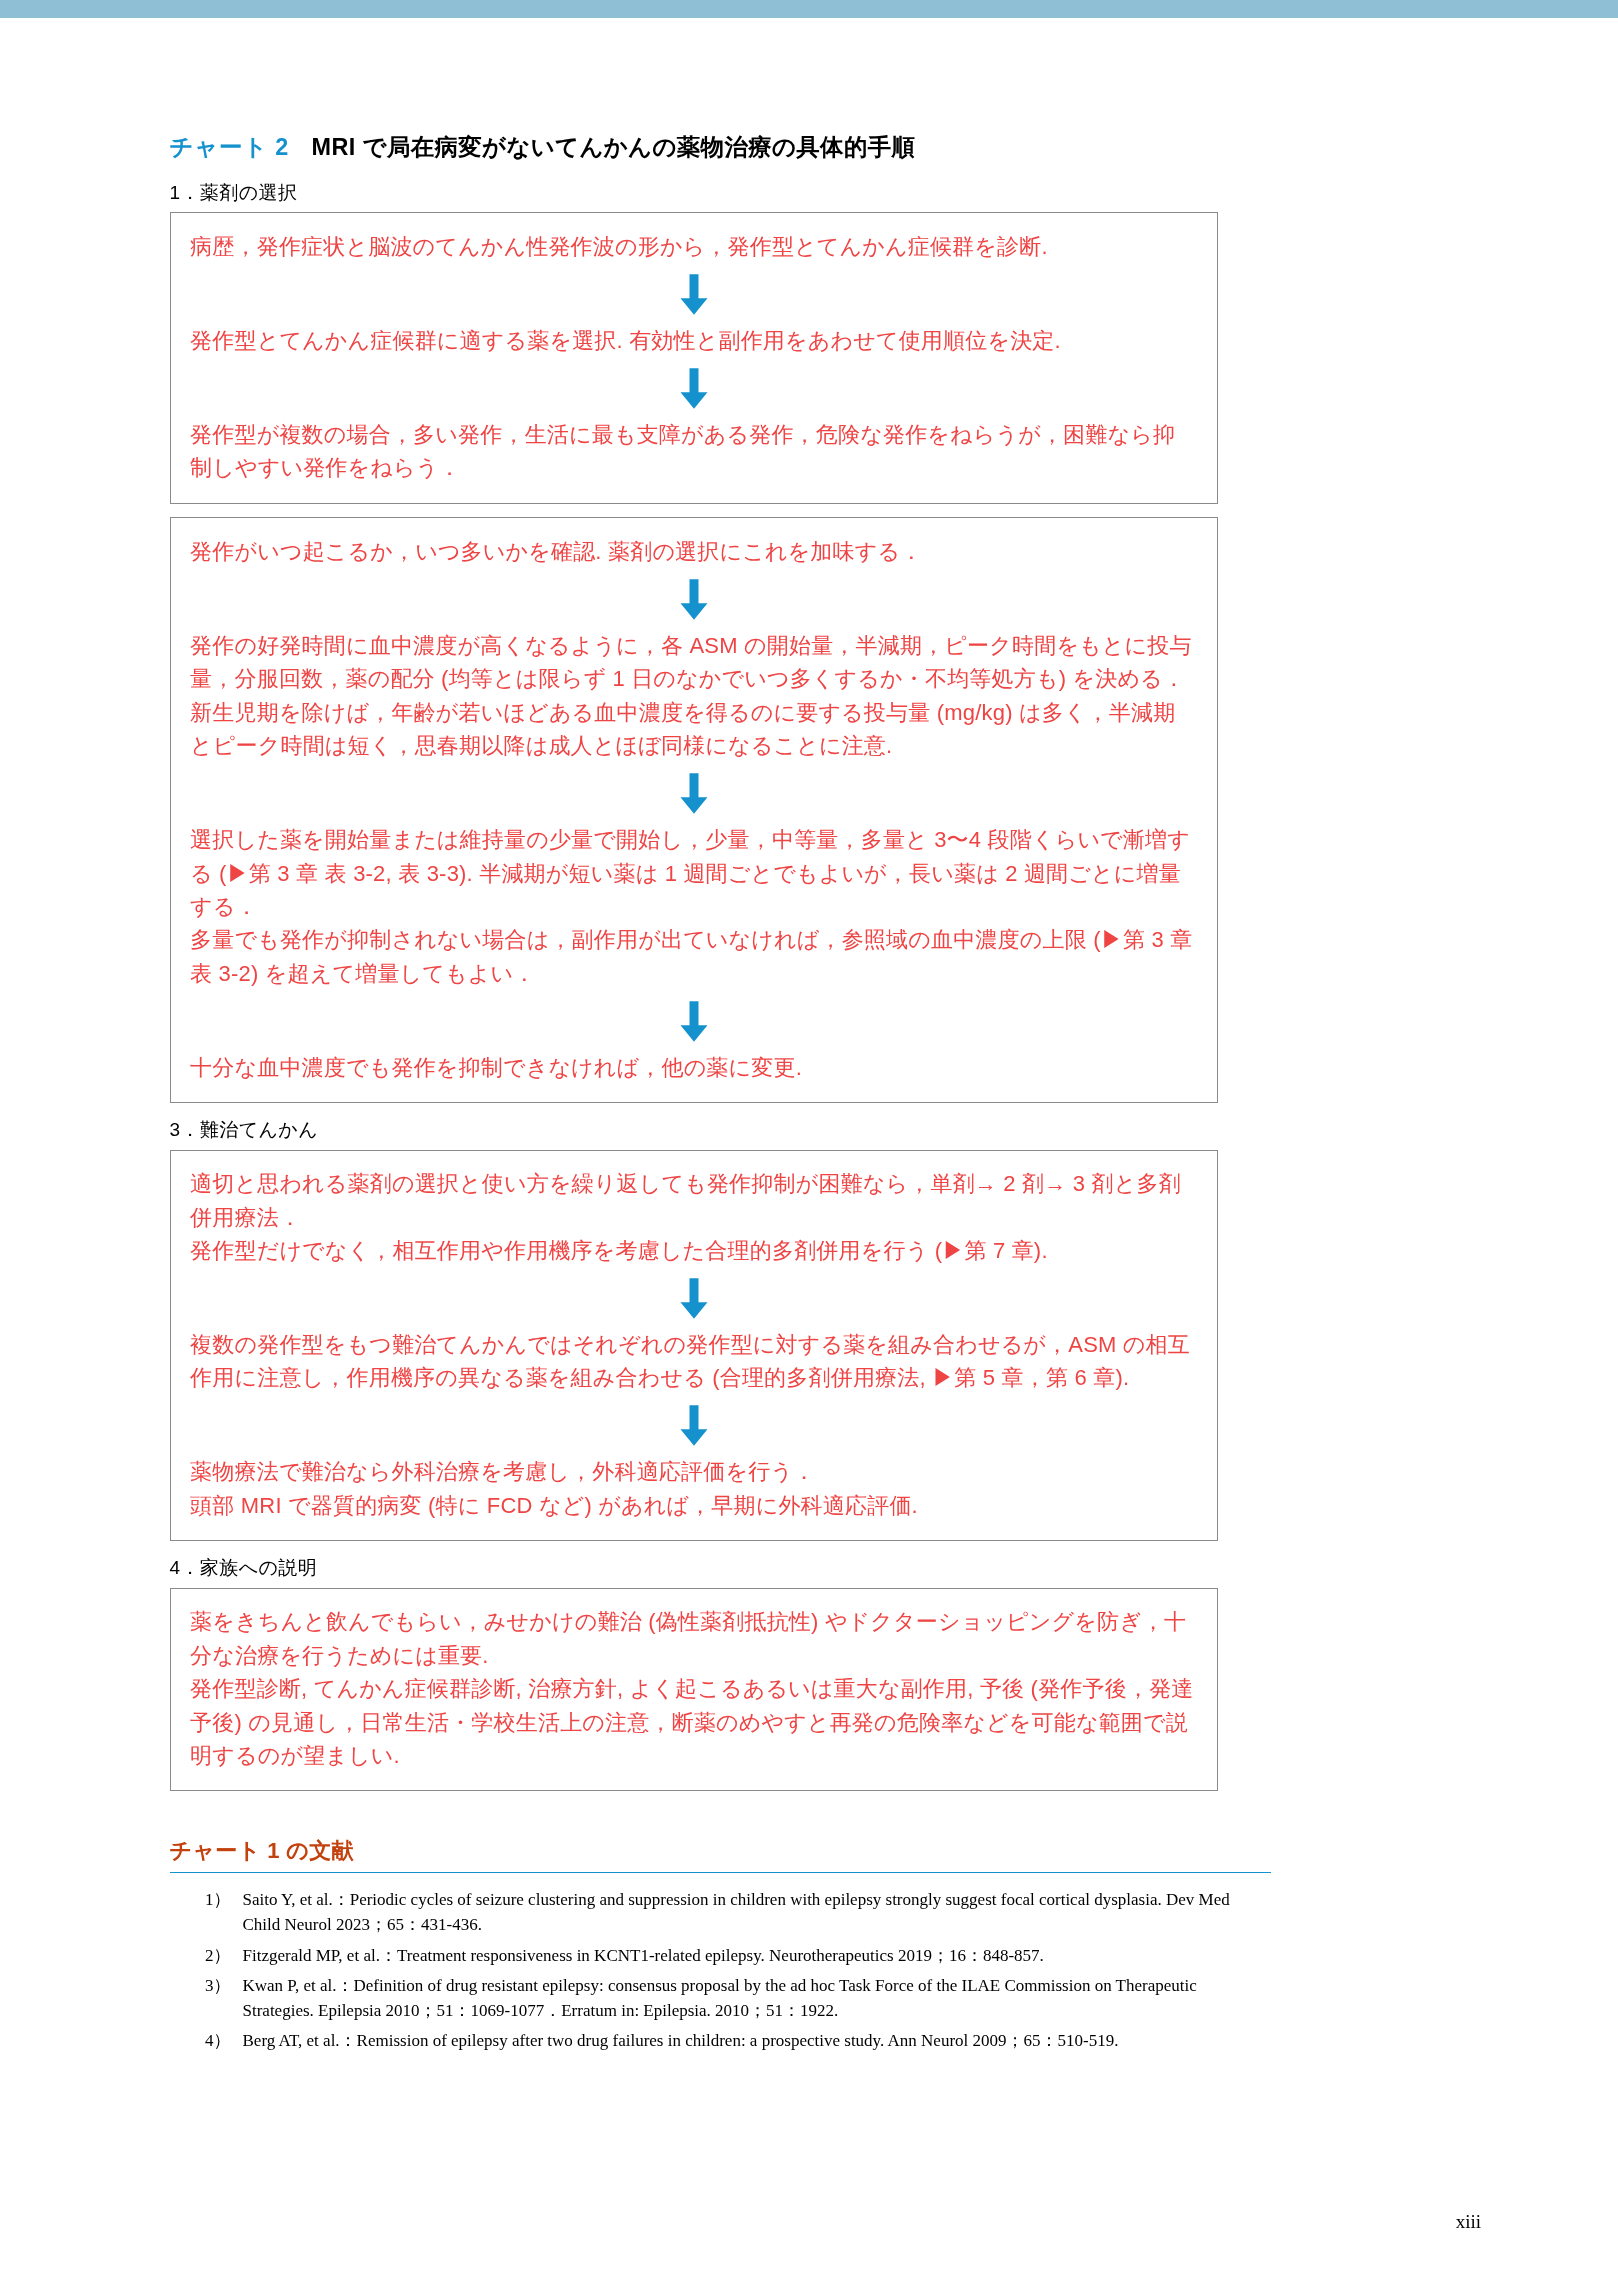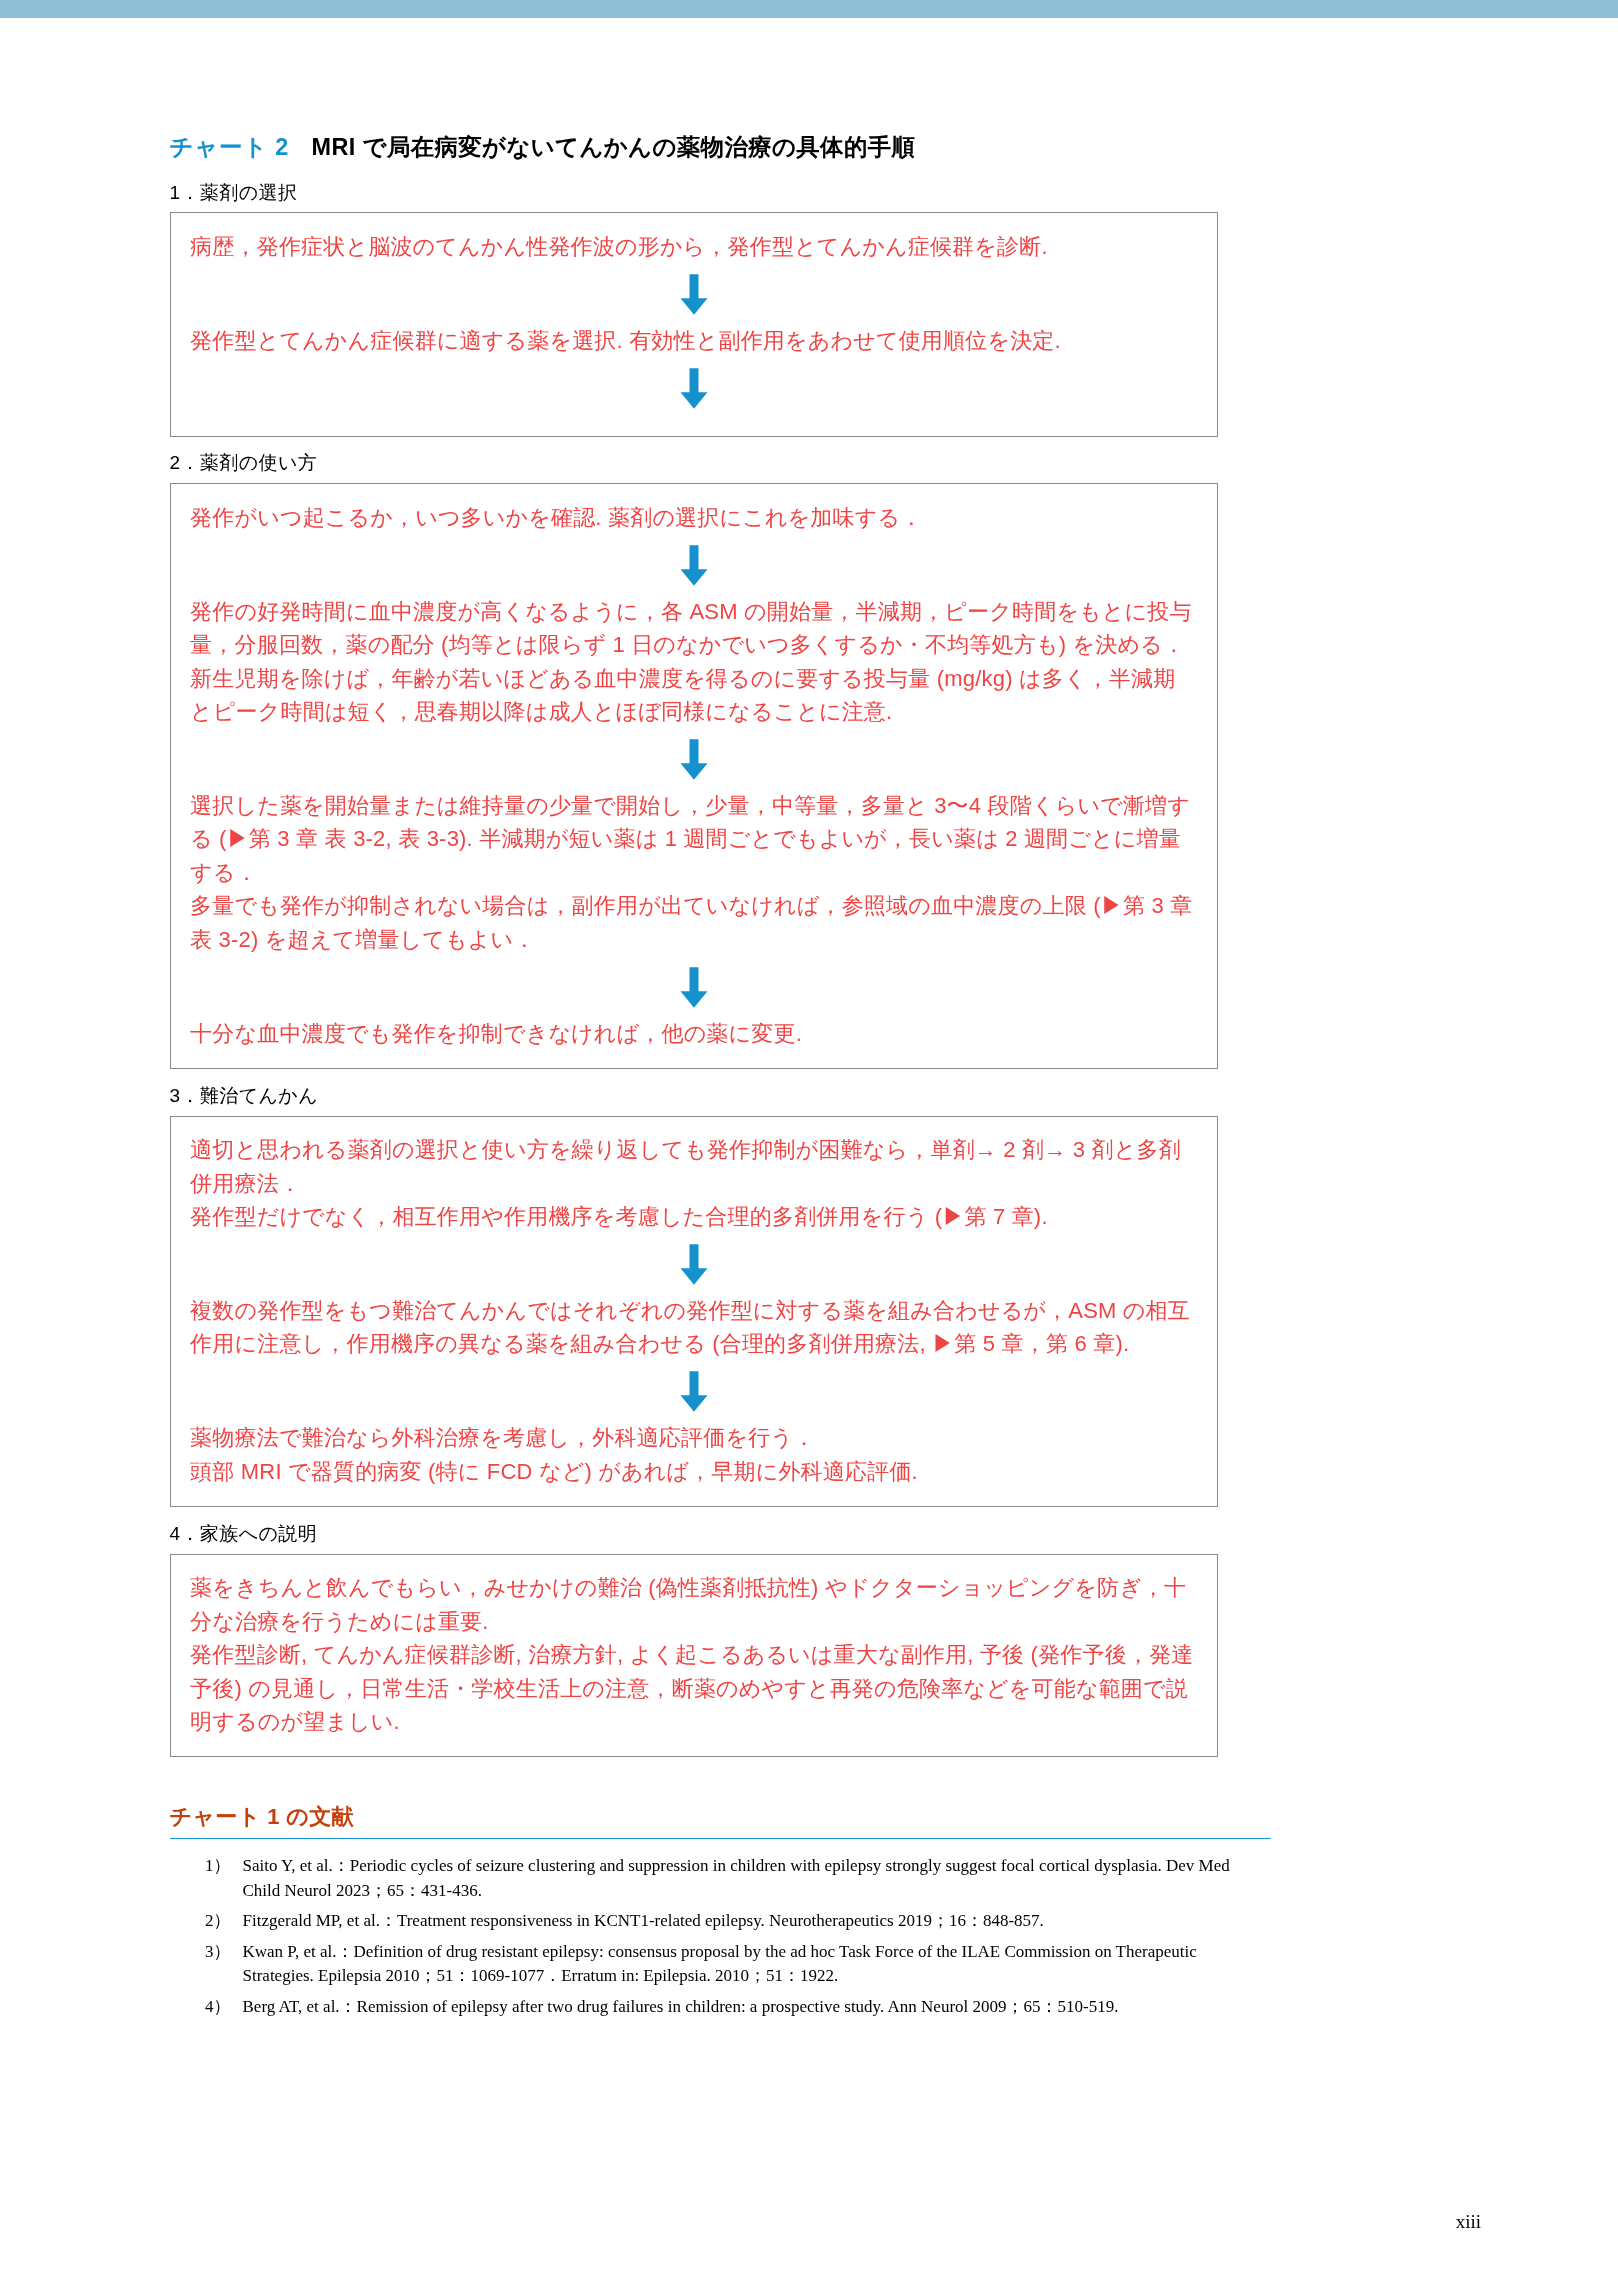"発作型が複数の場合，多い発作，生活に最も支障がある発作，危険な発作をねらうが，困" div.txt { html: none -> <div>発作型が複数の場合，多い発作，生活に最も支障がある発作，危険な発作をねらうが，困難なら抑制しやすい発作をねらう．</div> }
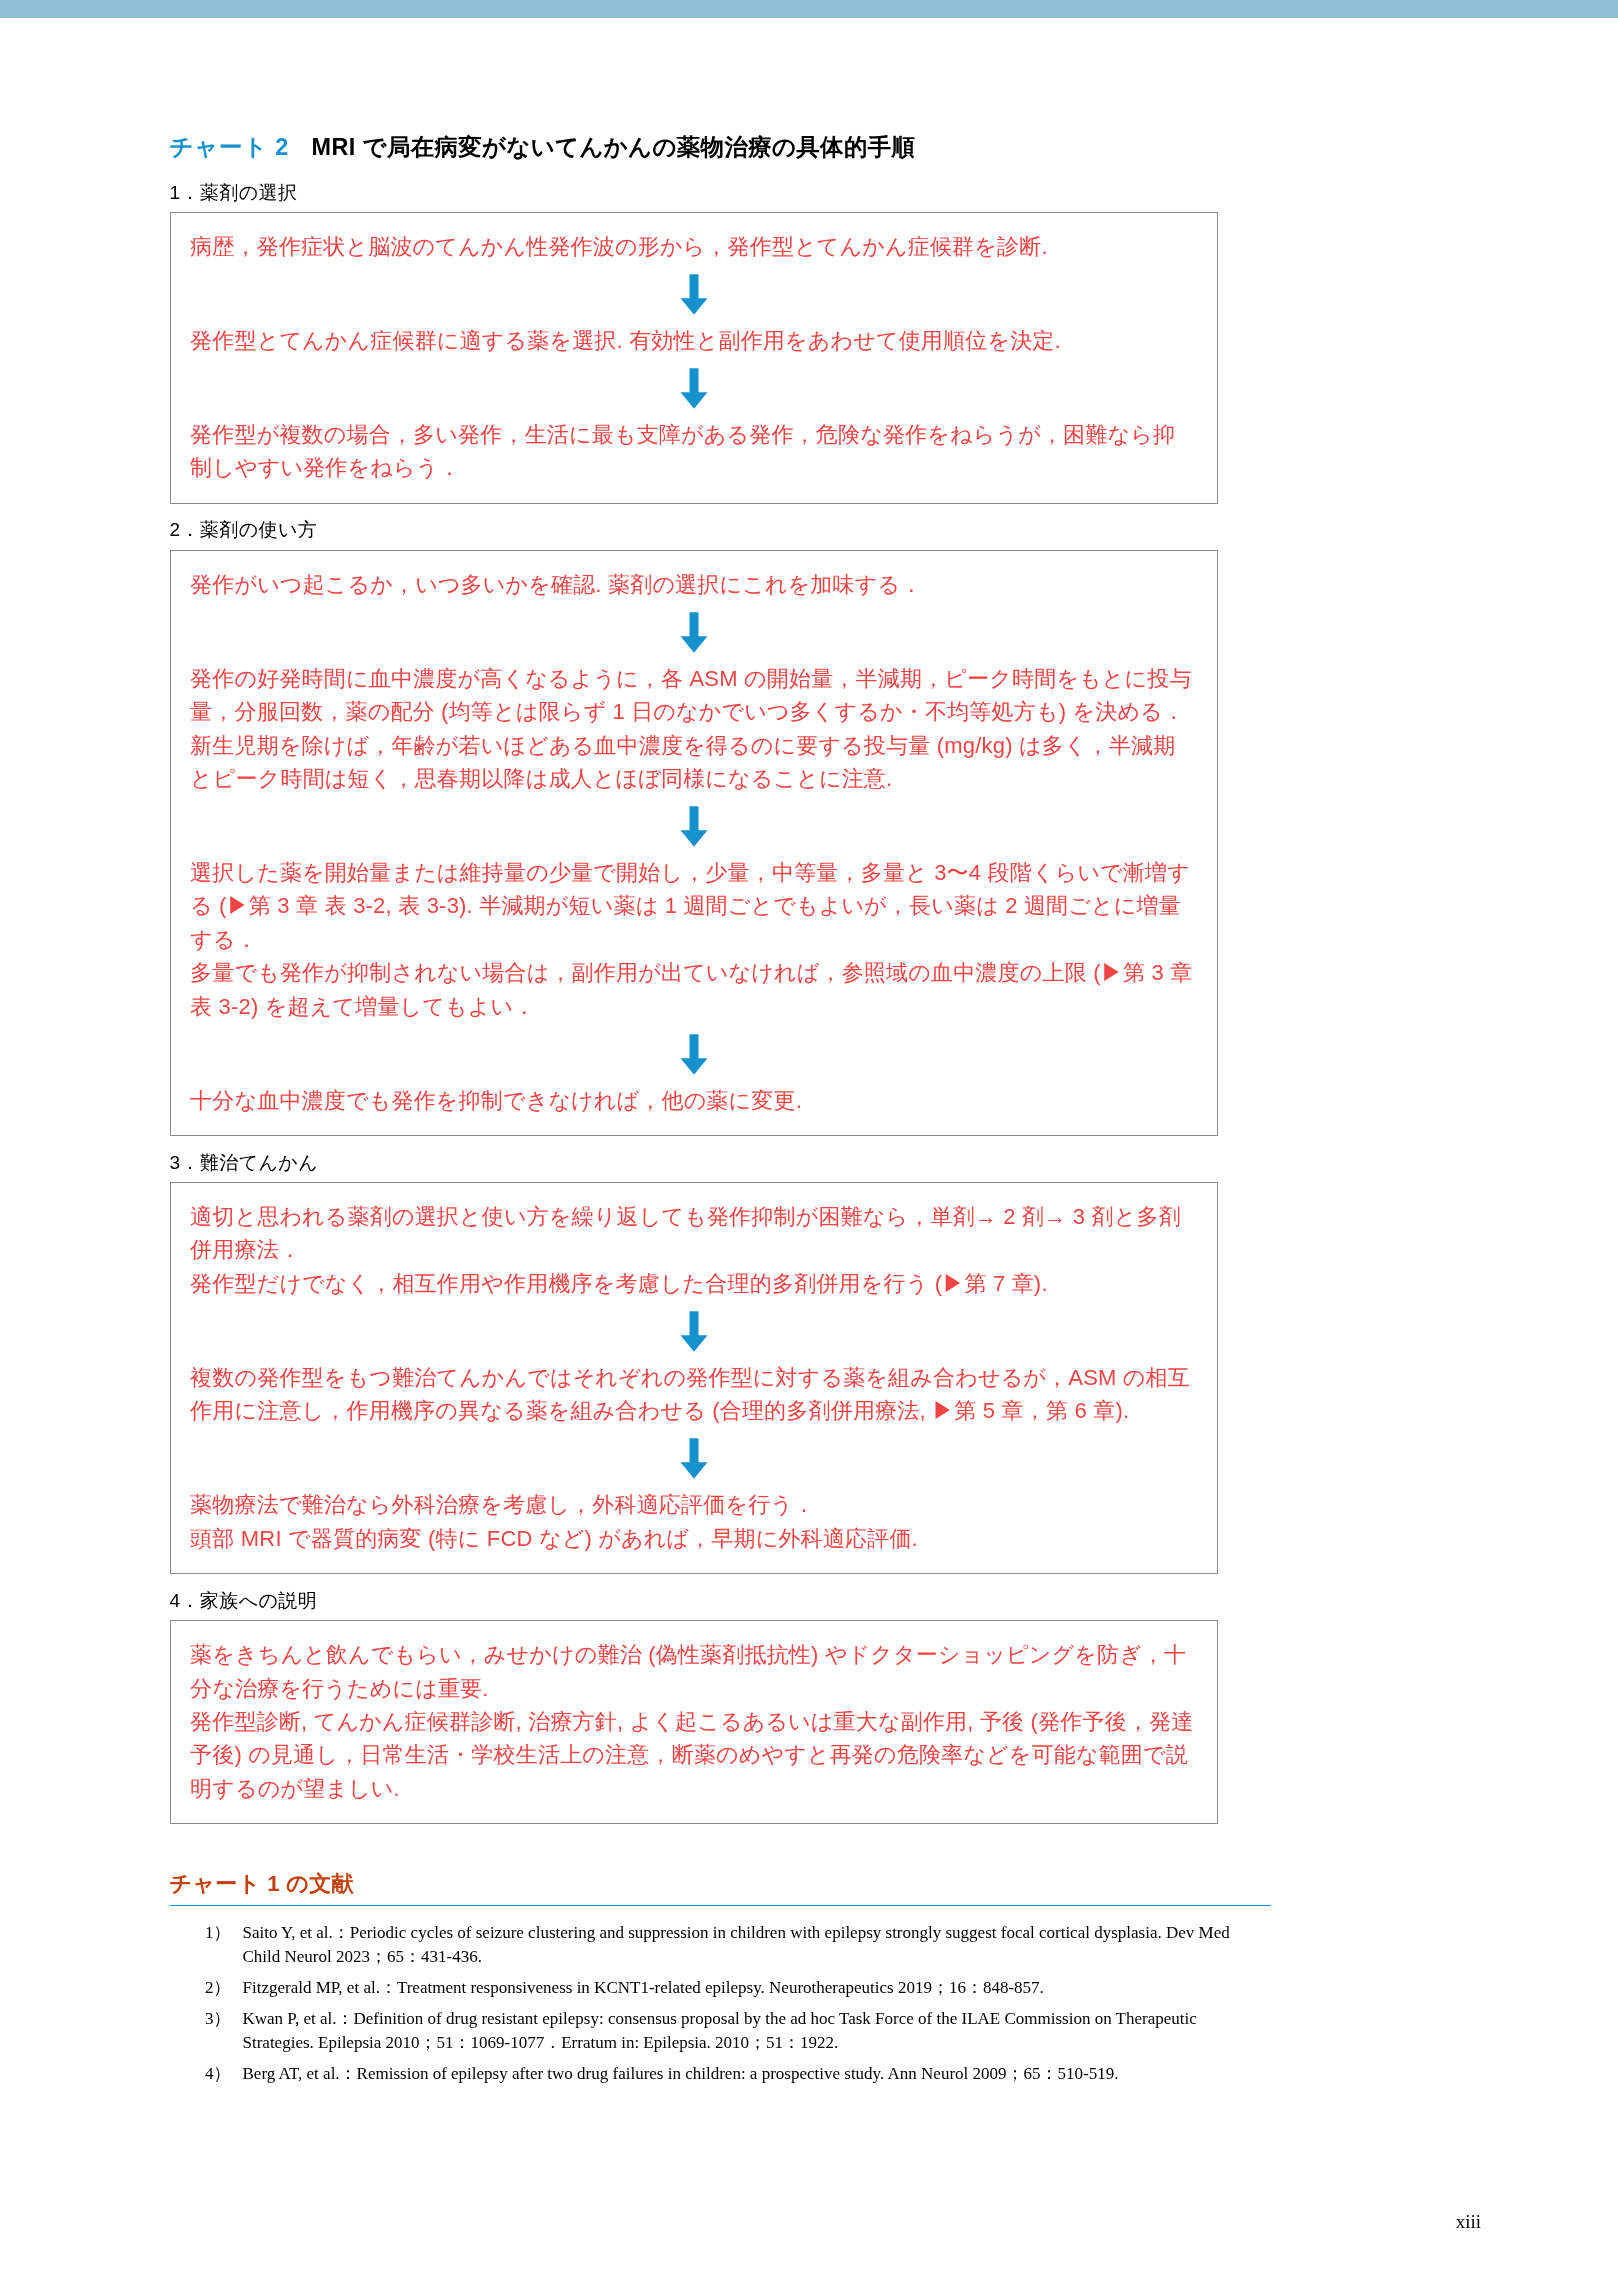"2．薬剤の使い方" div.section-head { html: <div>2．薬剤の使い方</div> -> none }
